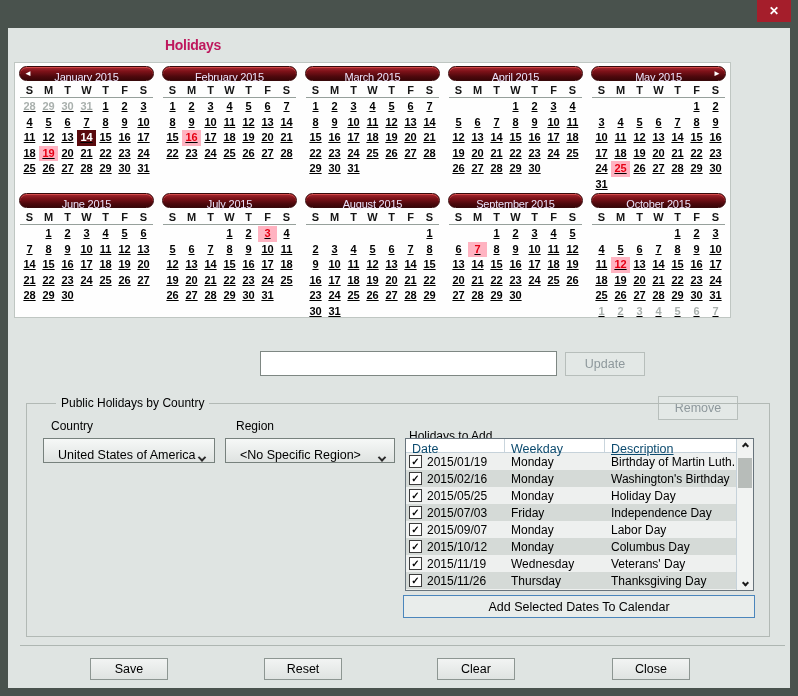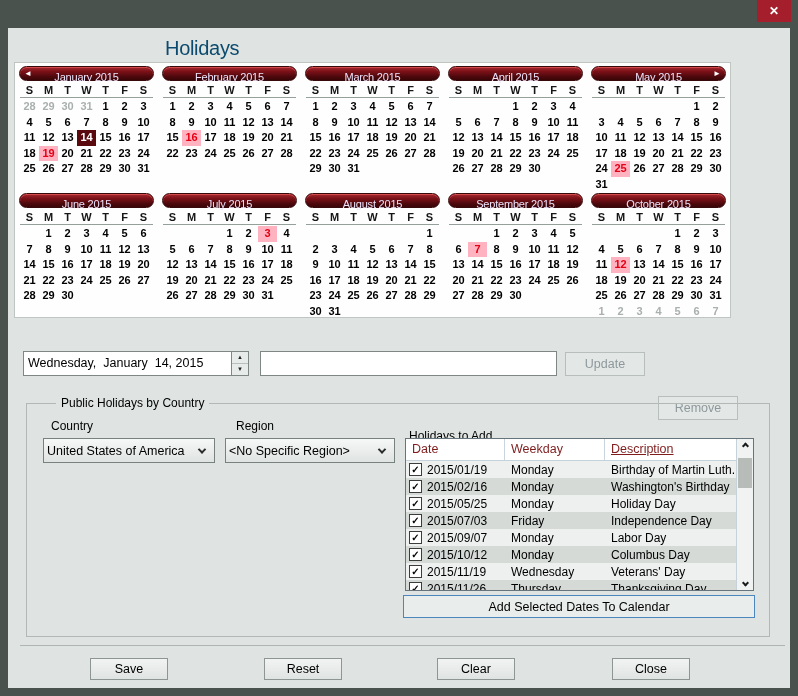"Holidays" .hdr-title { color: #0c4a6e -> #be185d; font-size: 20px -> 14px; font-weight: normal -> bold }
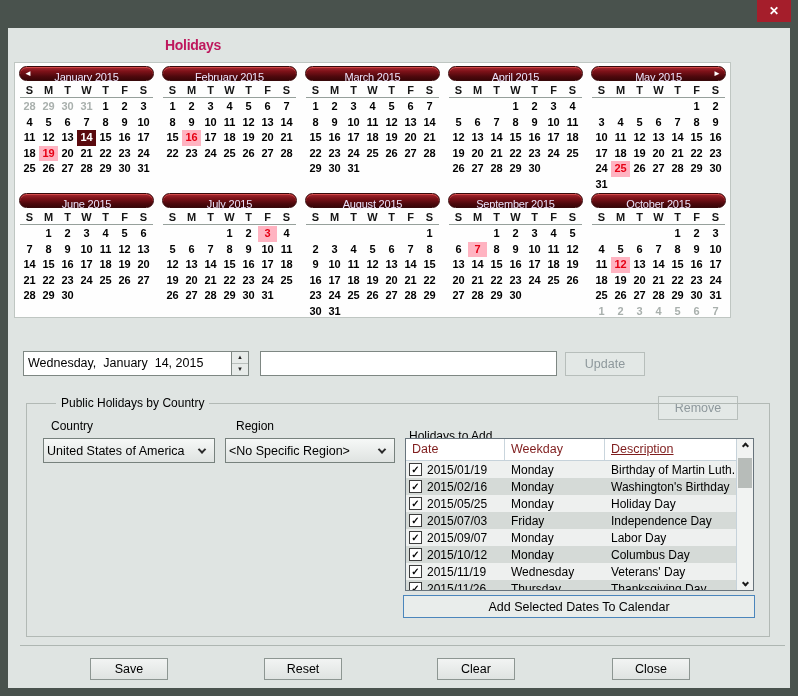"28" .days { text-decoration: none -> underline }
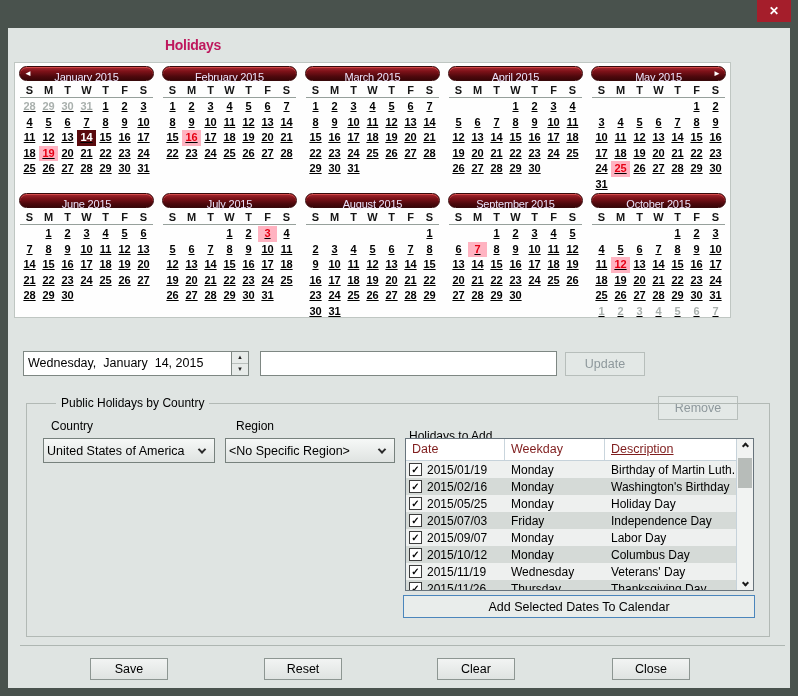"Wednesday, January 14, 2015" div.datepicker { html: <div> <div>Wednesday, January 14, 2015</div> <div> <div>▲</div> <div>▼</div> </div> </div> -> none }
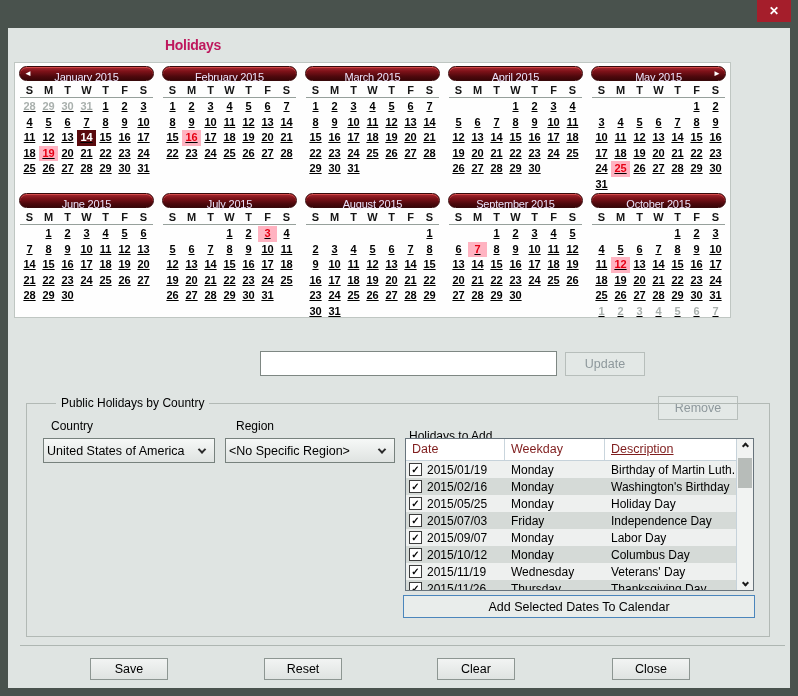"United States of America" .dropdown { align-items: center -> flex-end; padding-left: 3px -> 14px }
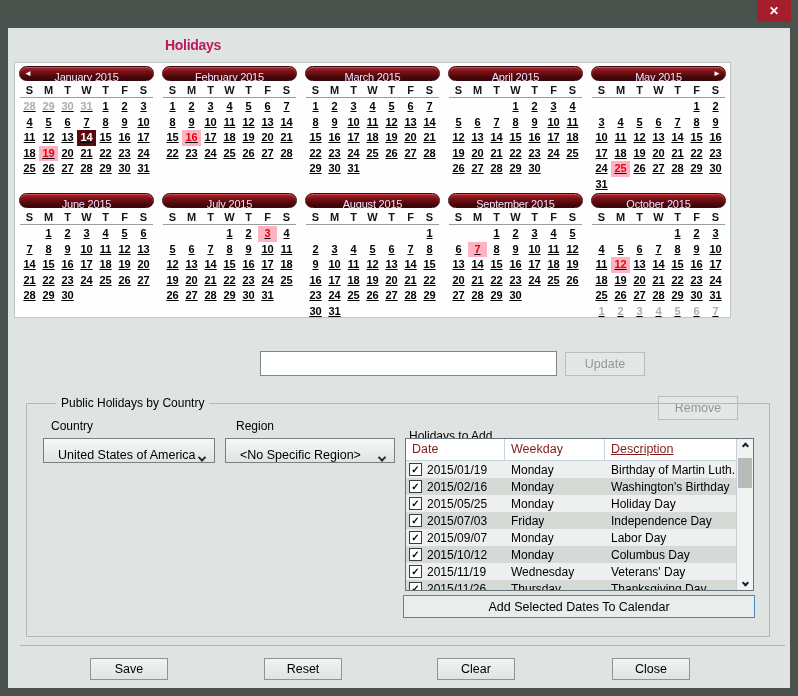"Date" .thead { color: #7f1d1d -> #0c4a6e; height: 22px -> 14px }
